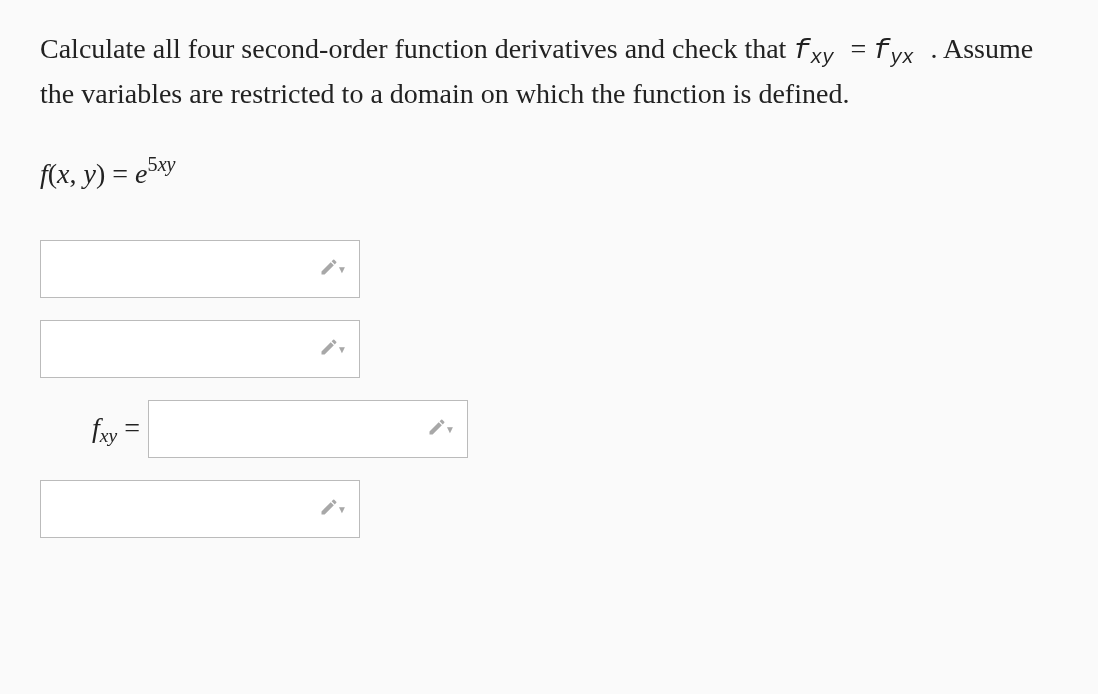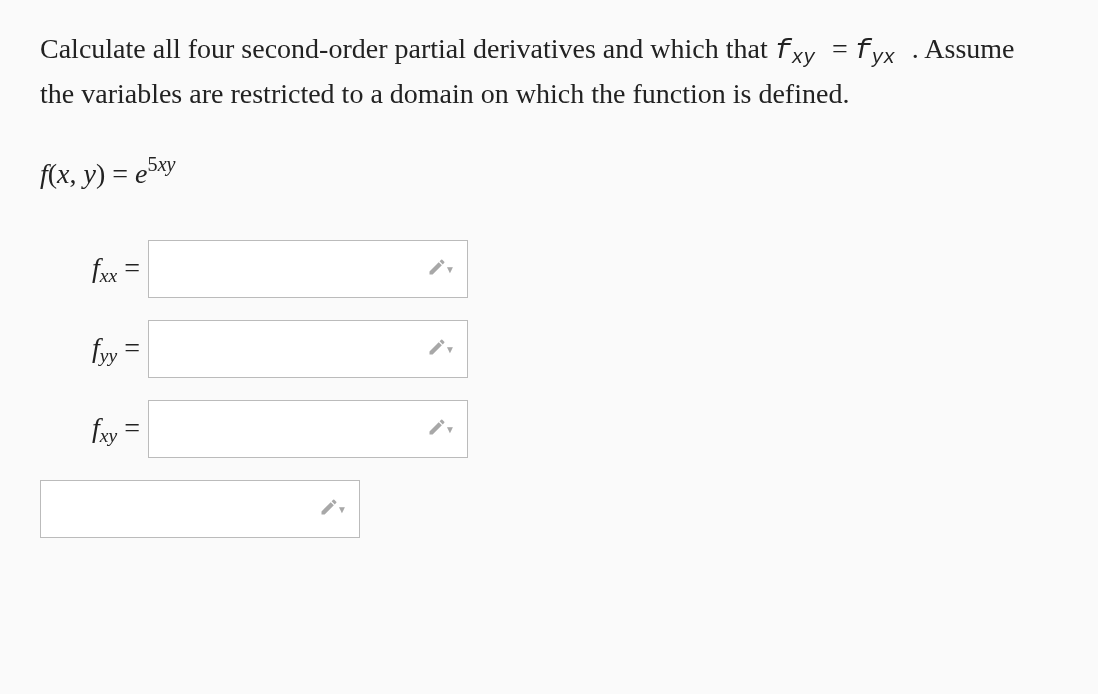"Calculate all four second-order partial" span { text: partial derivatives and which -> function derivatives and check }
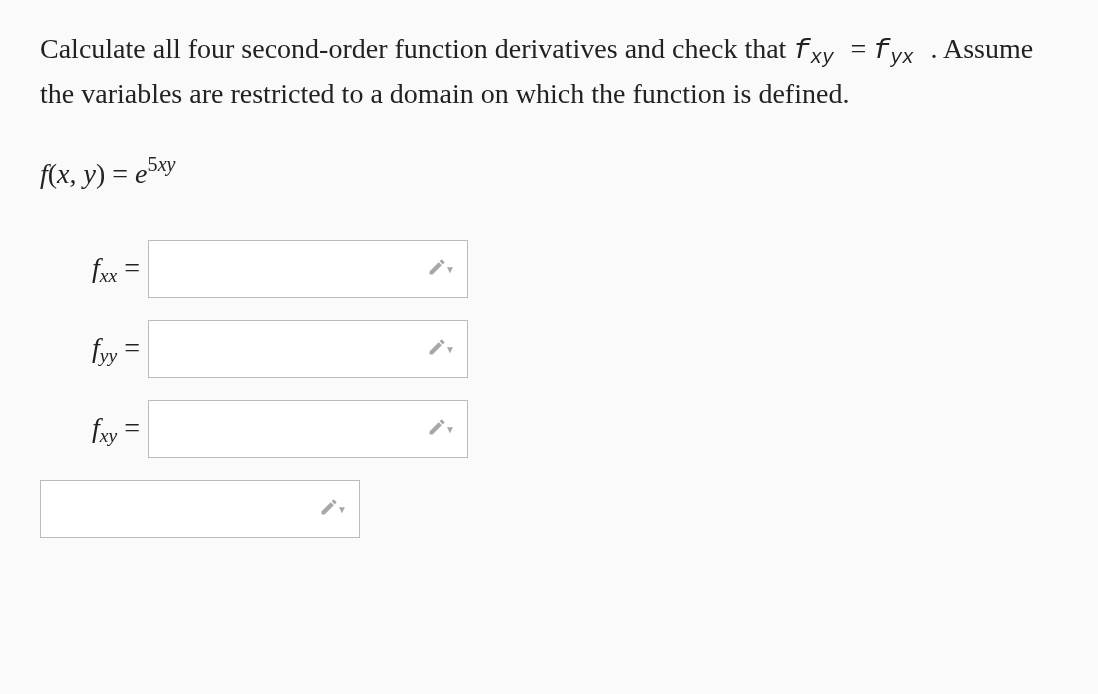"fxx =" div.label { html: <div> <span>f</span><span>xx</span><span> = </span> </div> -> none }
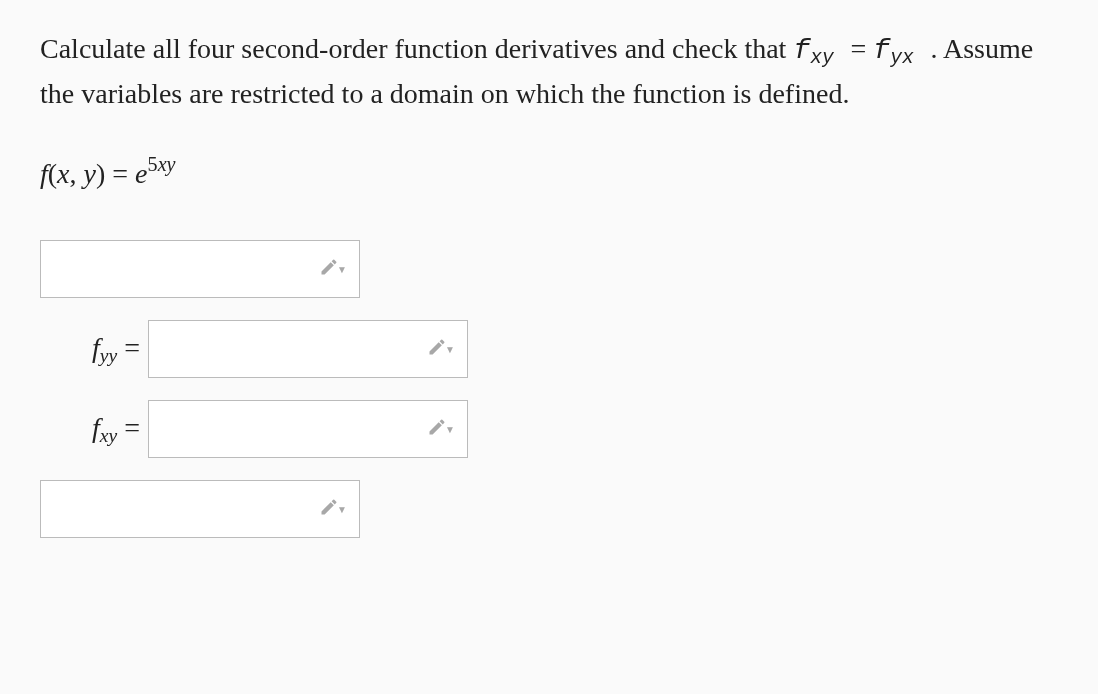"fyy =" div.label { html: <div> <span>f</span><span>yy</span><span> = </span> </div> -> none }
